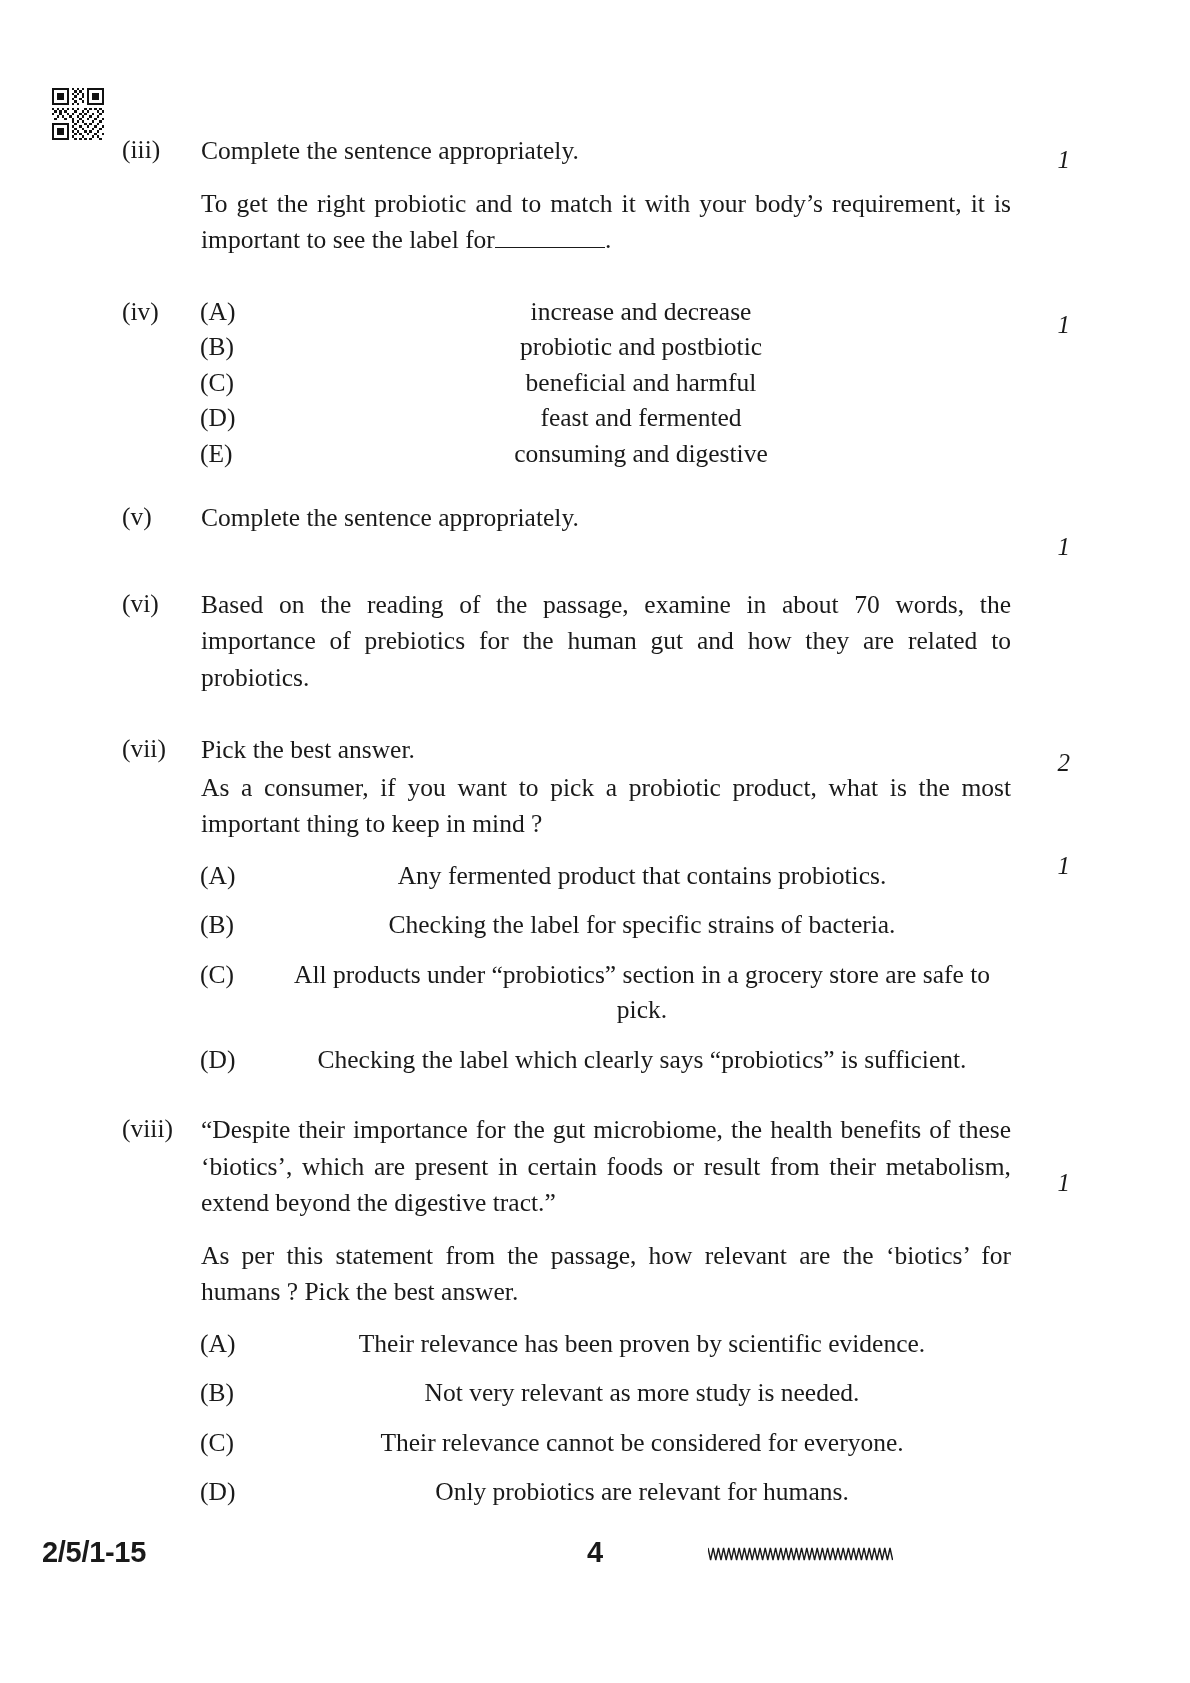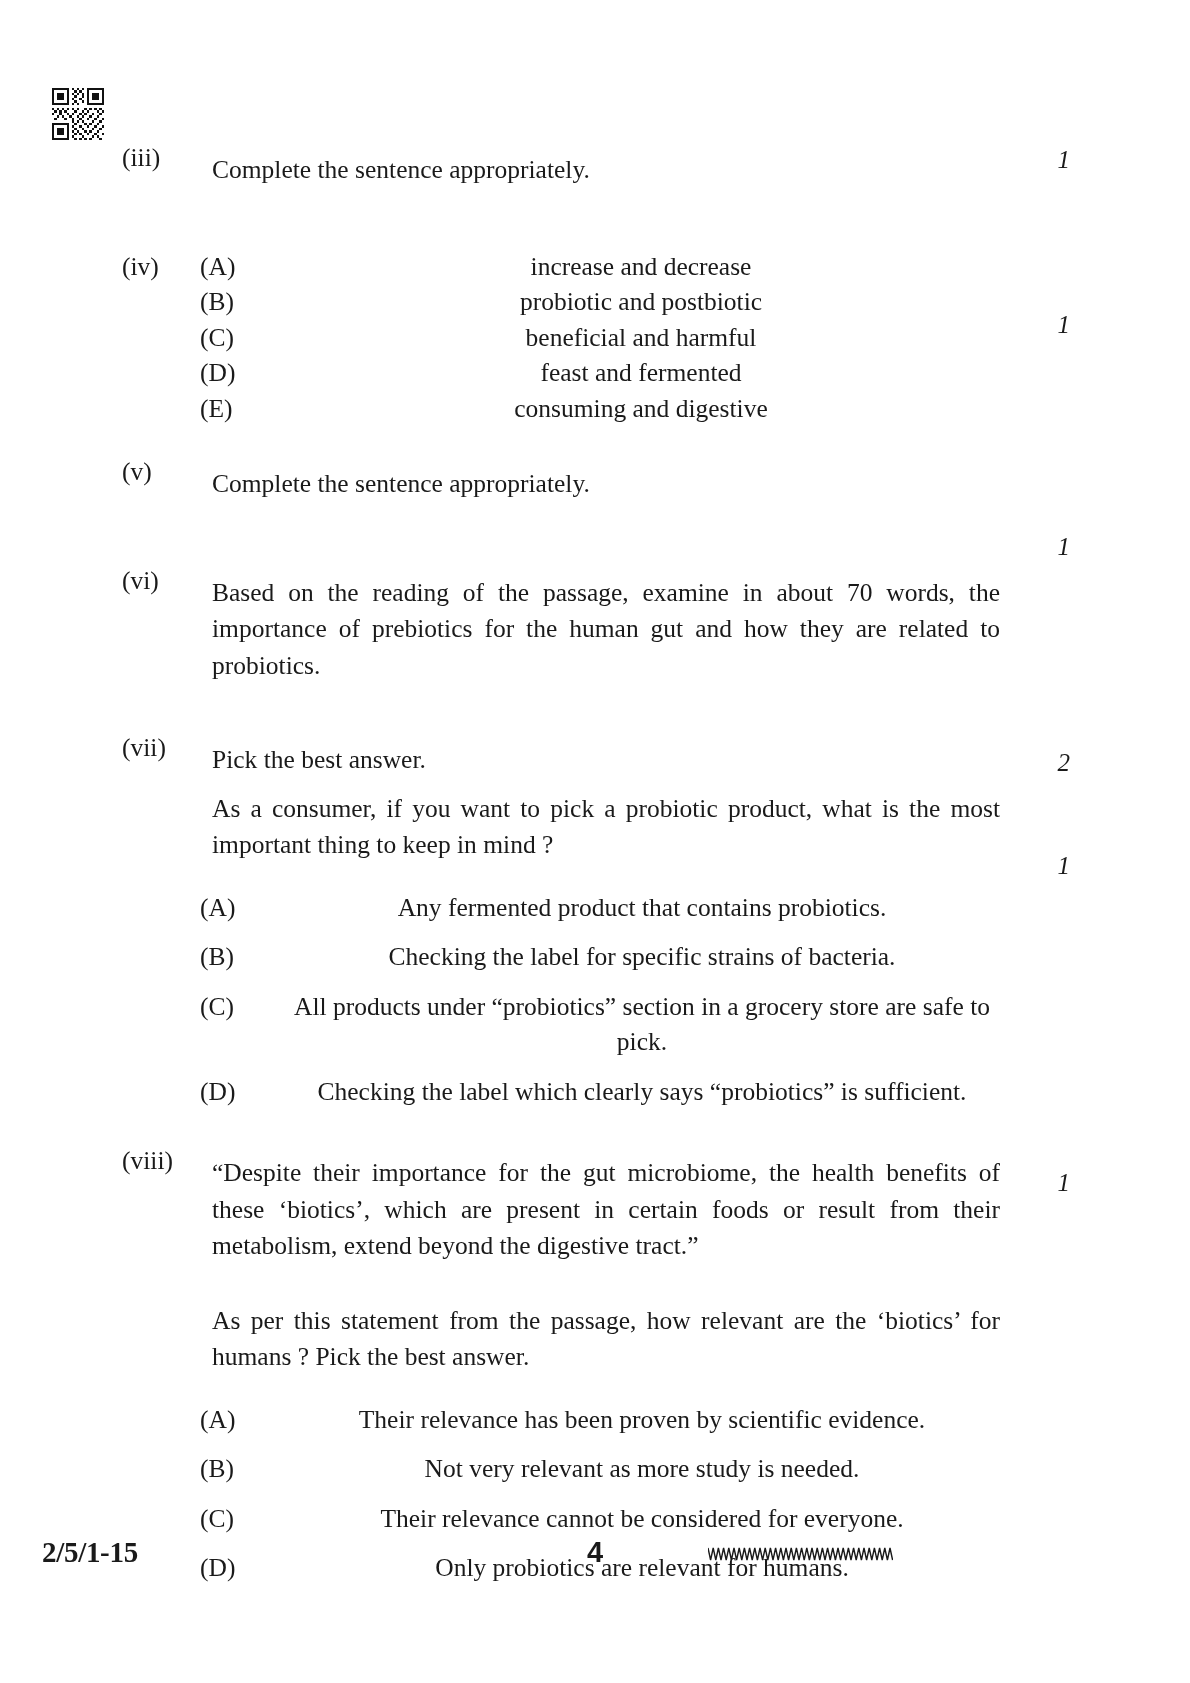"(iii)" .content { top: 140px -> 132px }
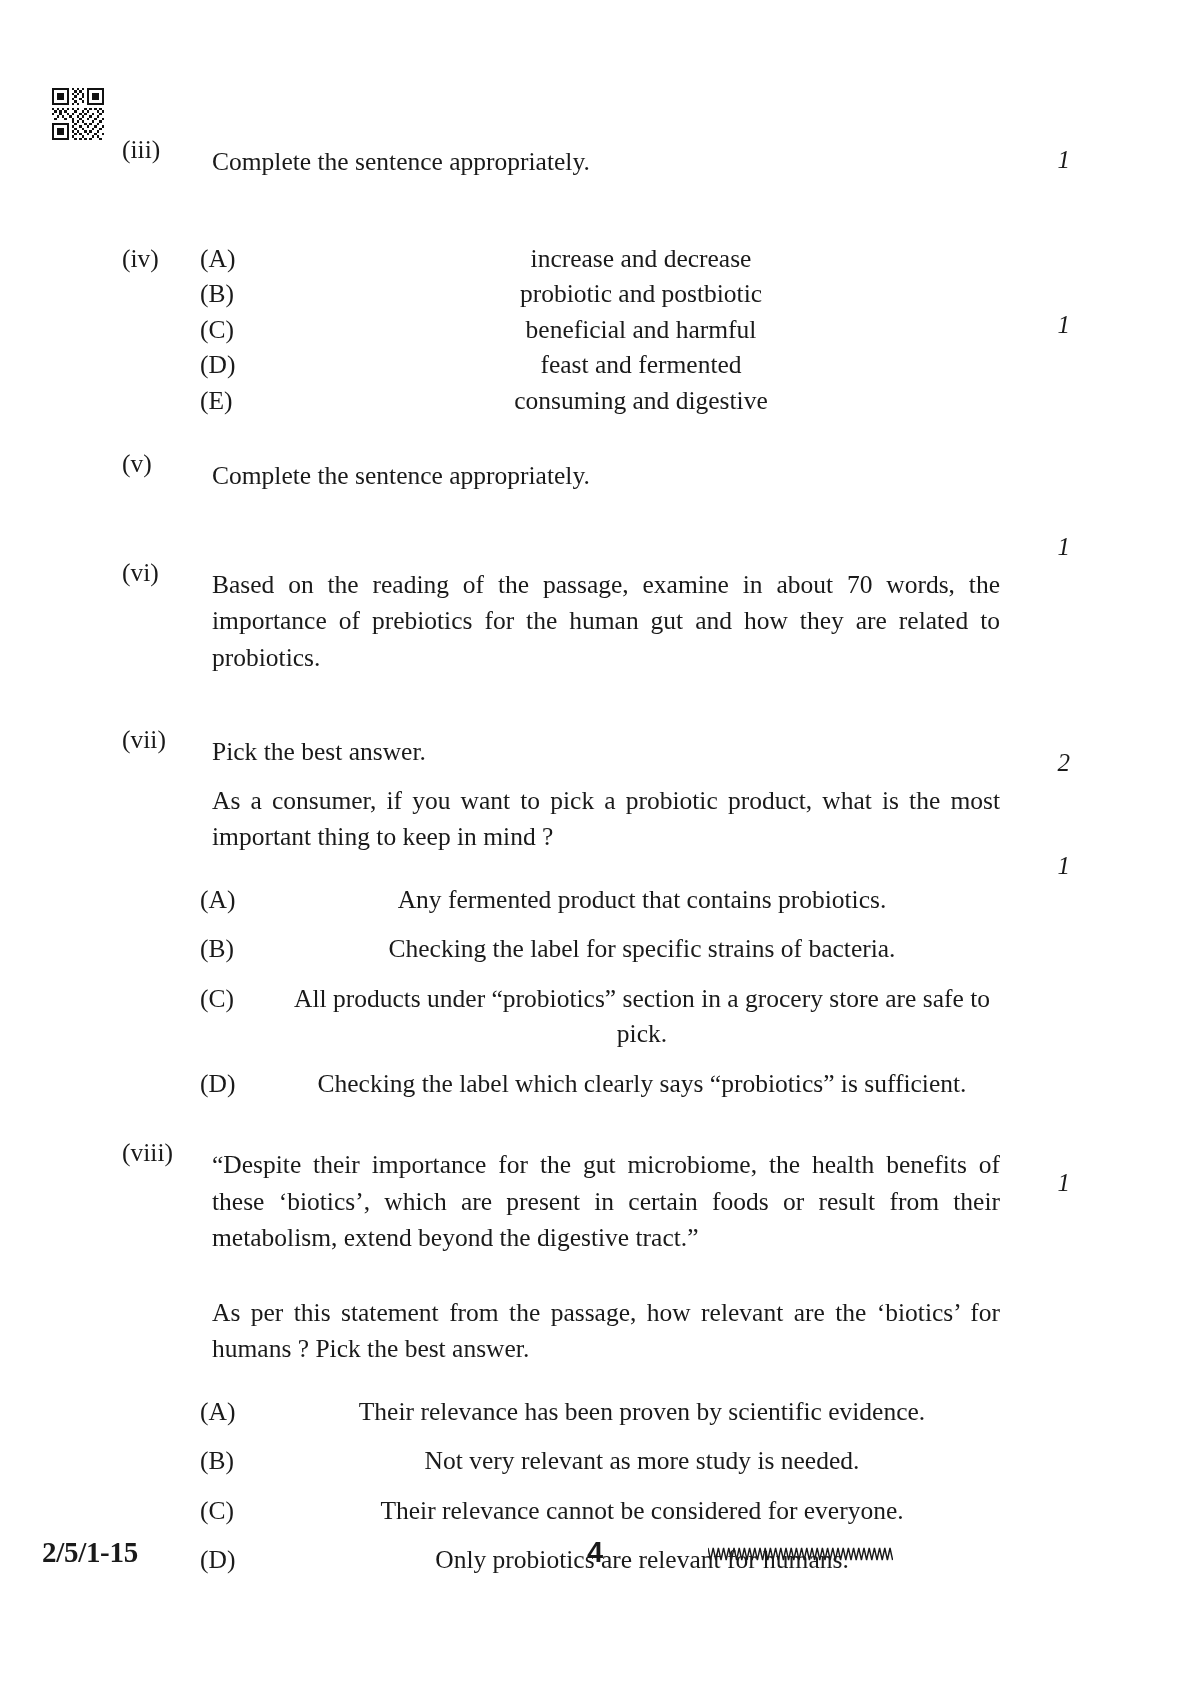"Complete the sentence appropriately." .para { margin: 12px -> 1px }
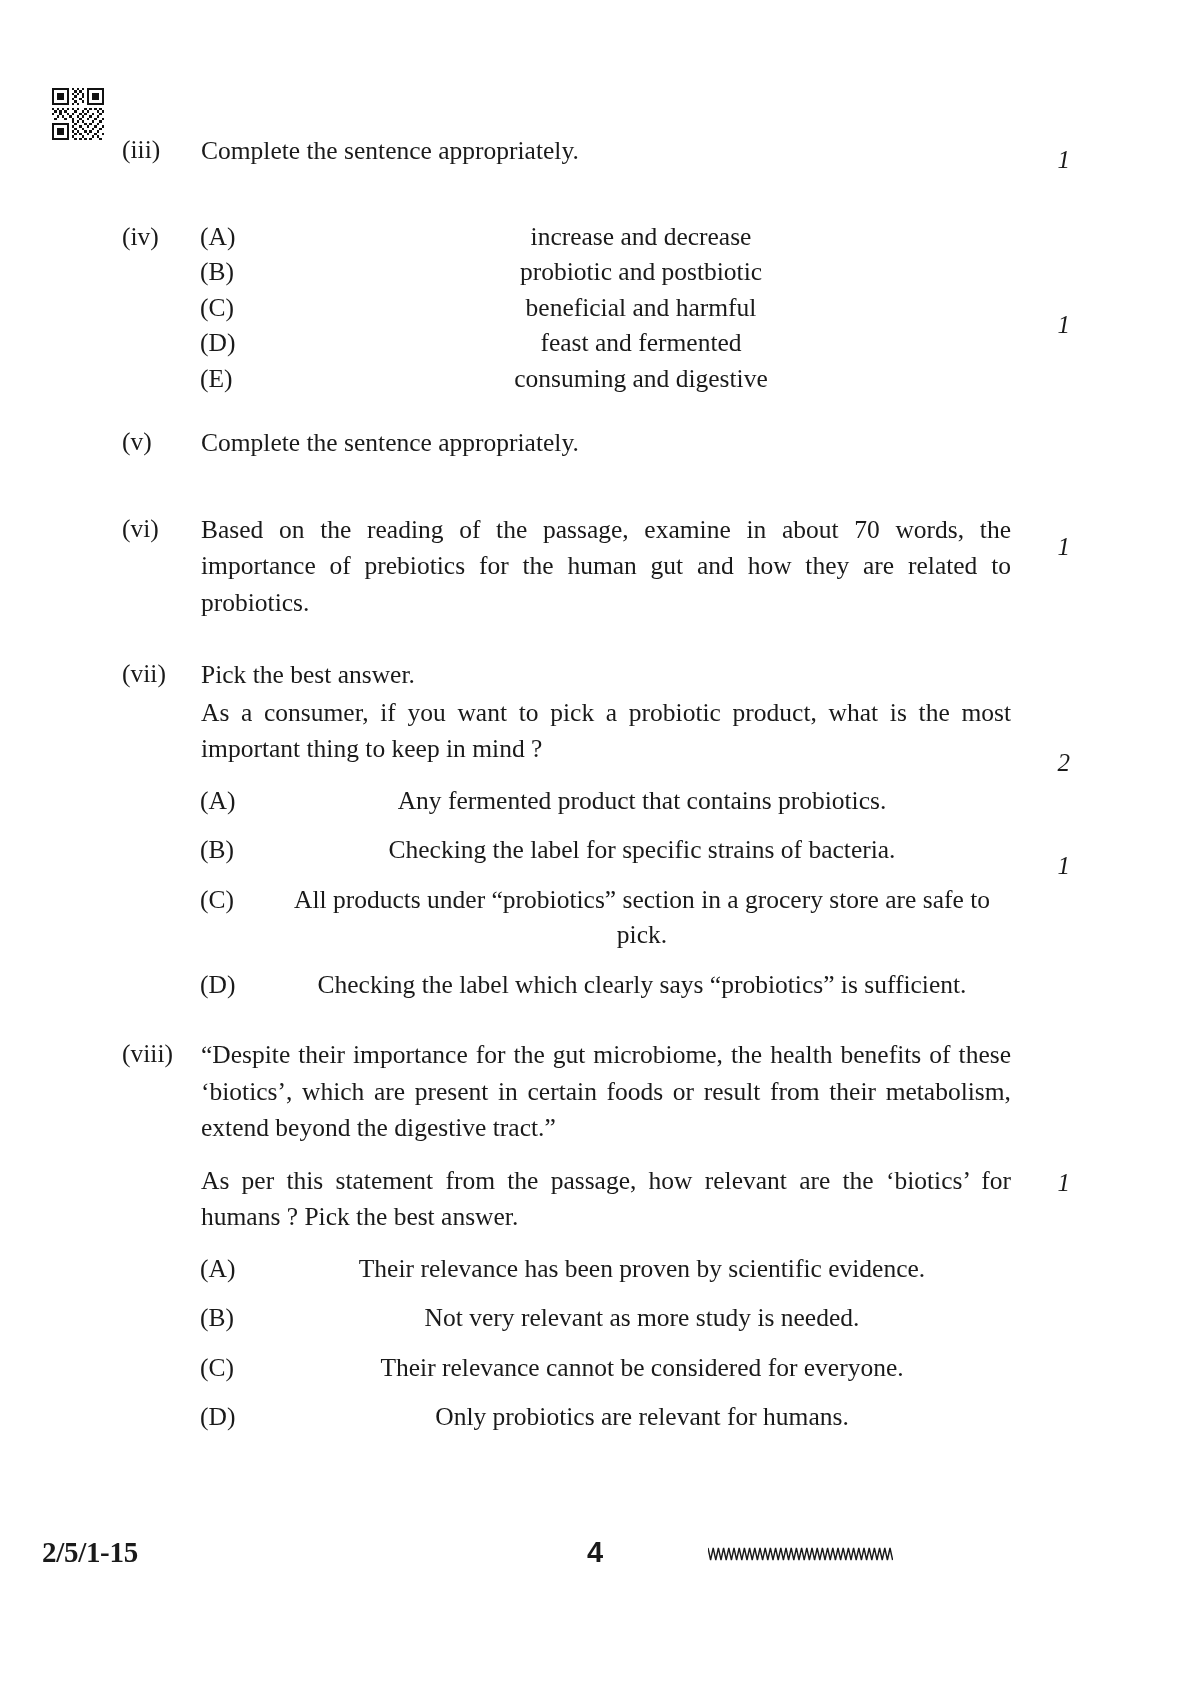"To get the right probiotic" p.para { html: none -> <p><span>To get the right probiotic and to match it with your body’s requirement, it is important to see the label for</span><span></span><span>.</span></p> }
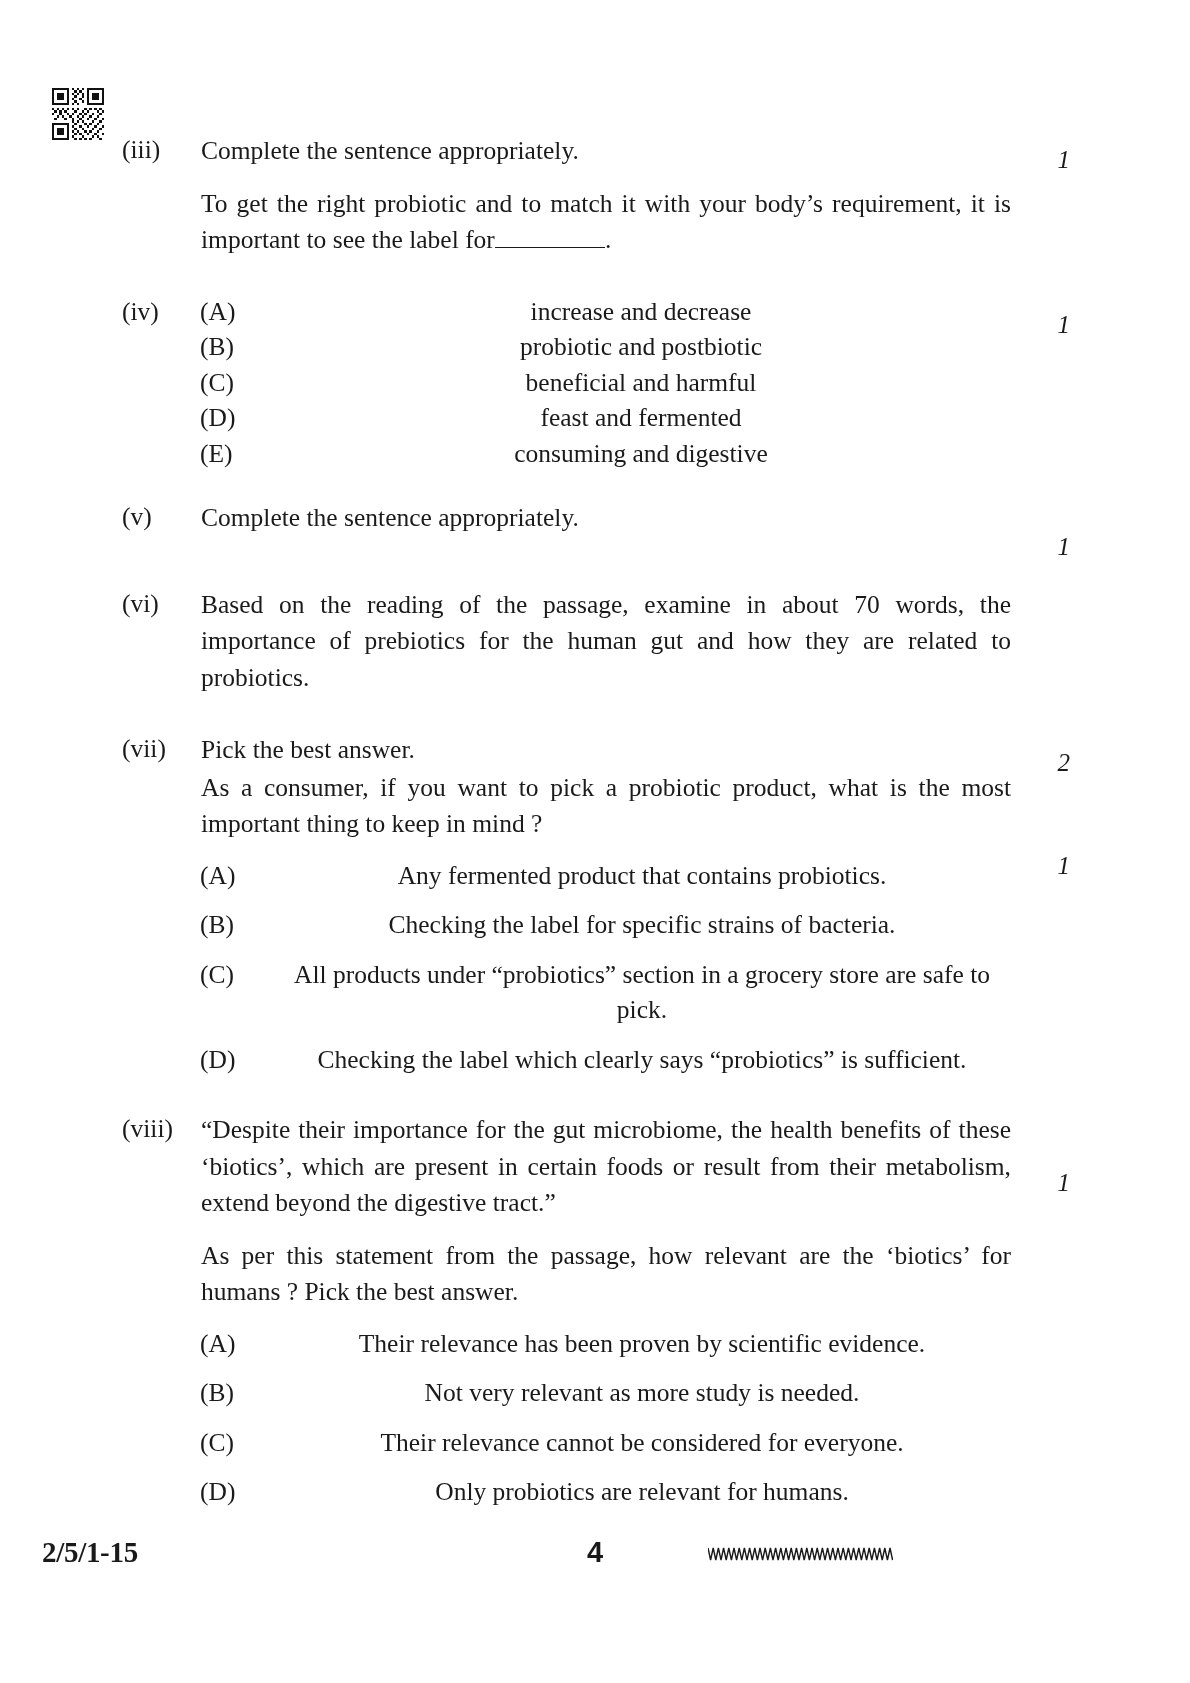"2/5/1-15" .footer-code { font-family: Liberation Serif, serif -> Liberation Sans, sans-serif }
